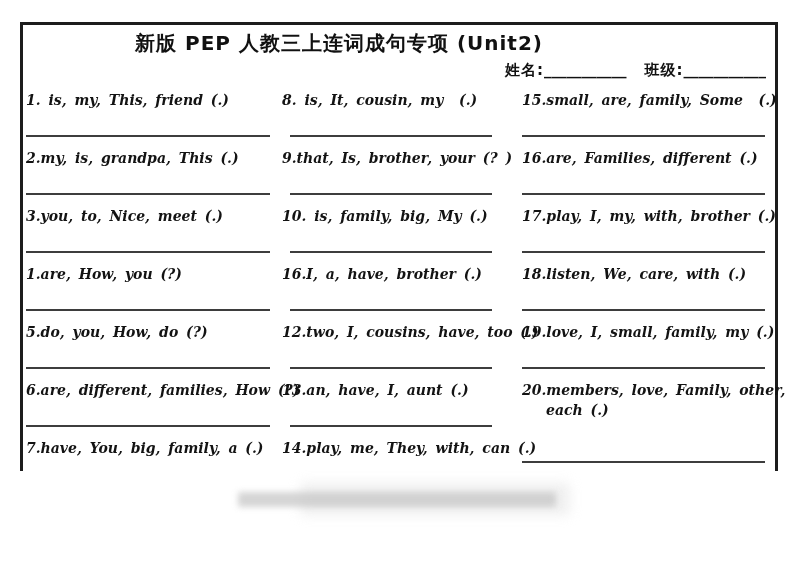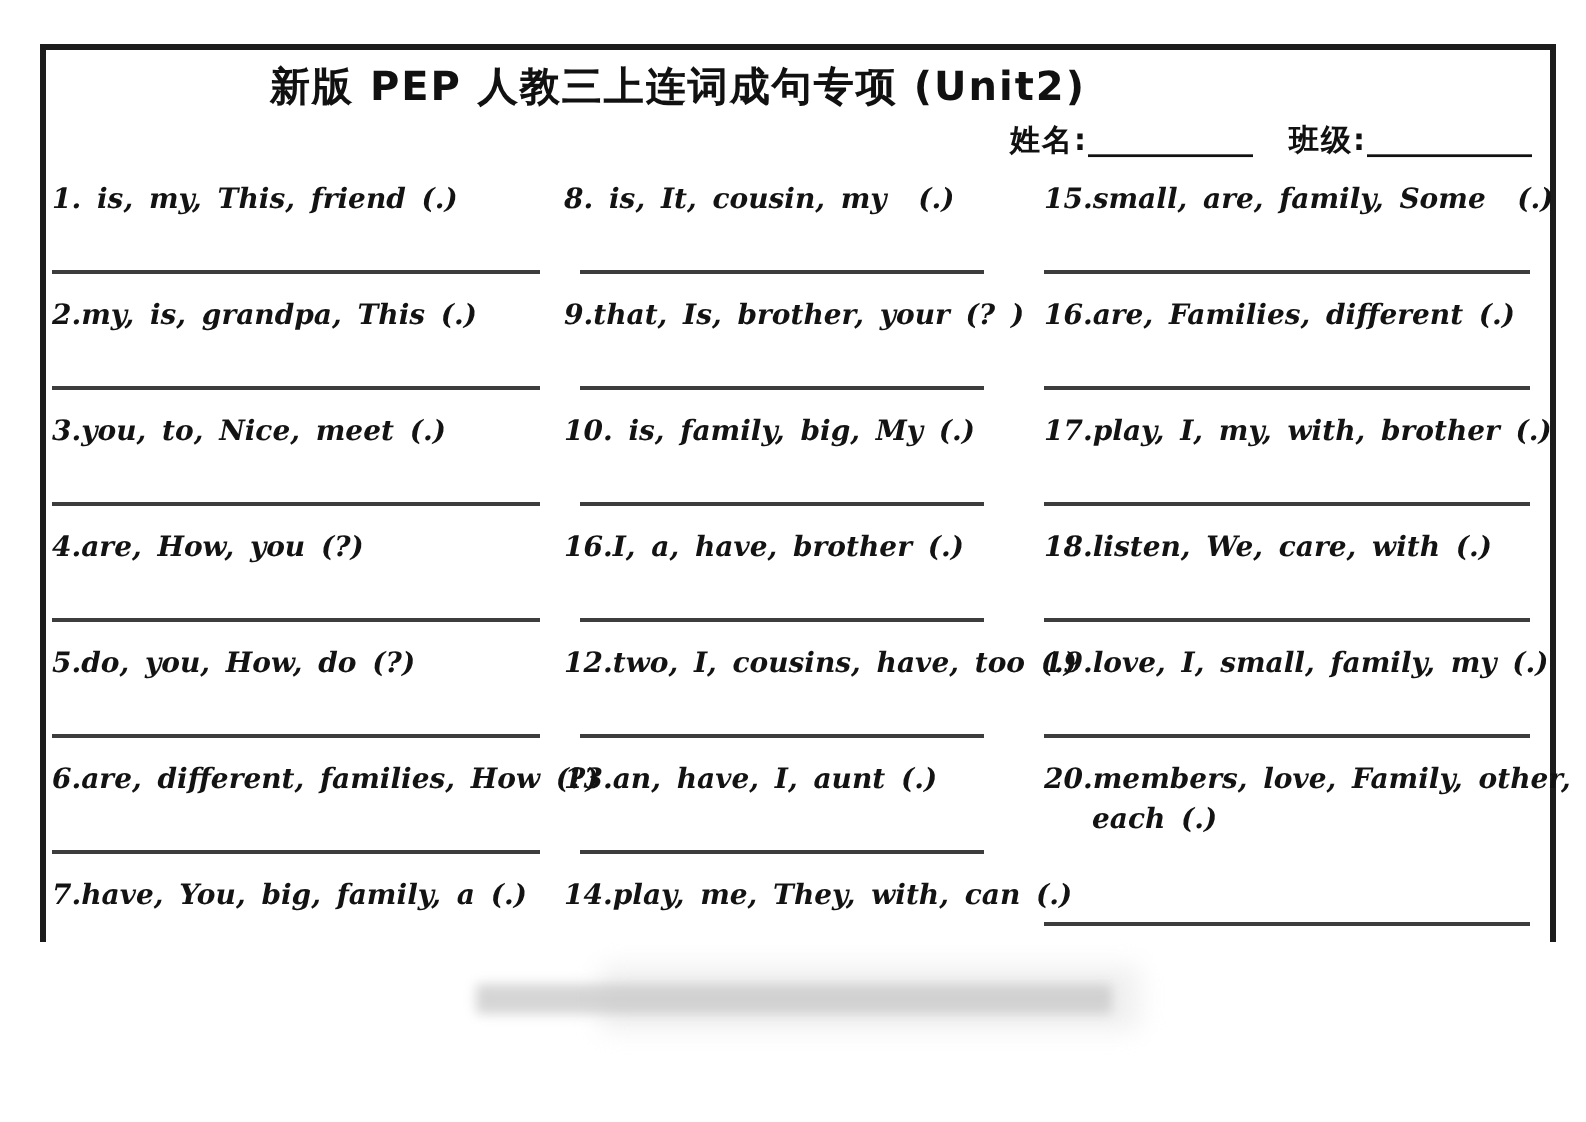"4.are, How, you (?)" div.item-text { text: 4.are -> 1.are }
